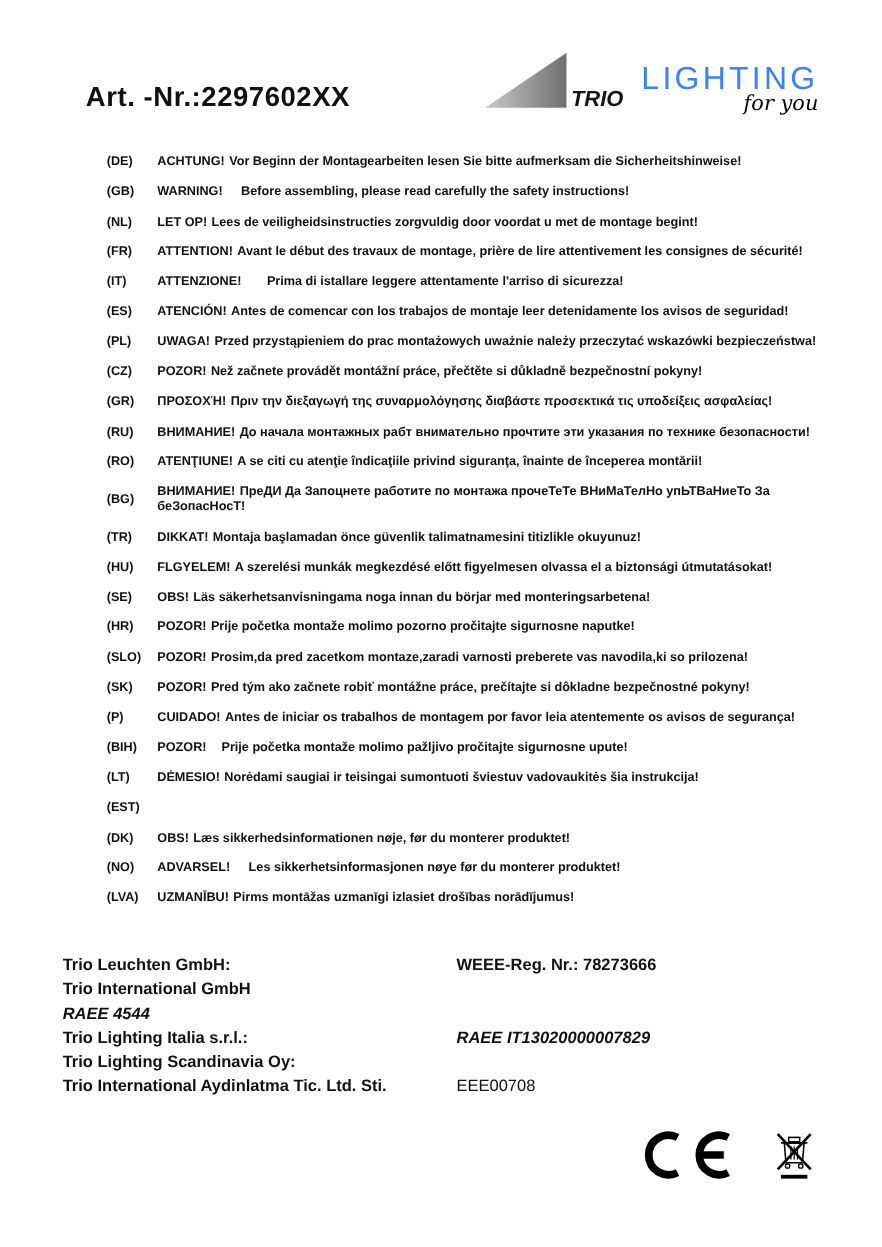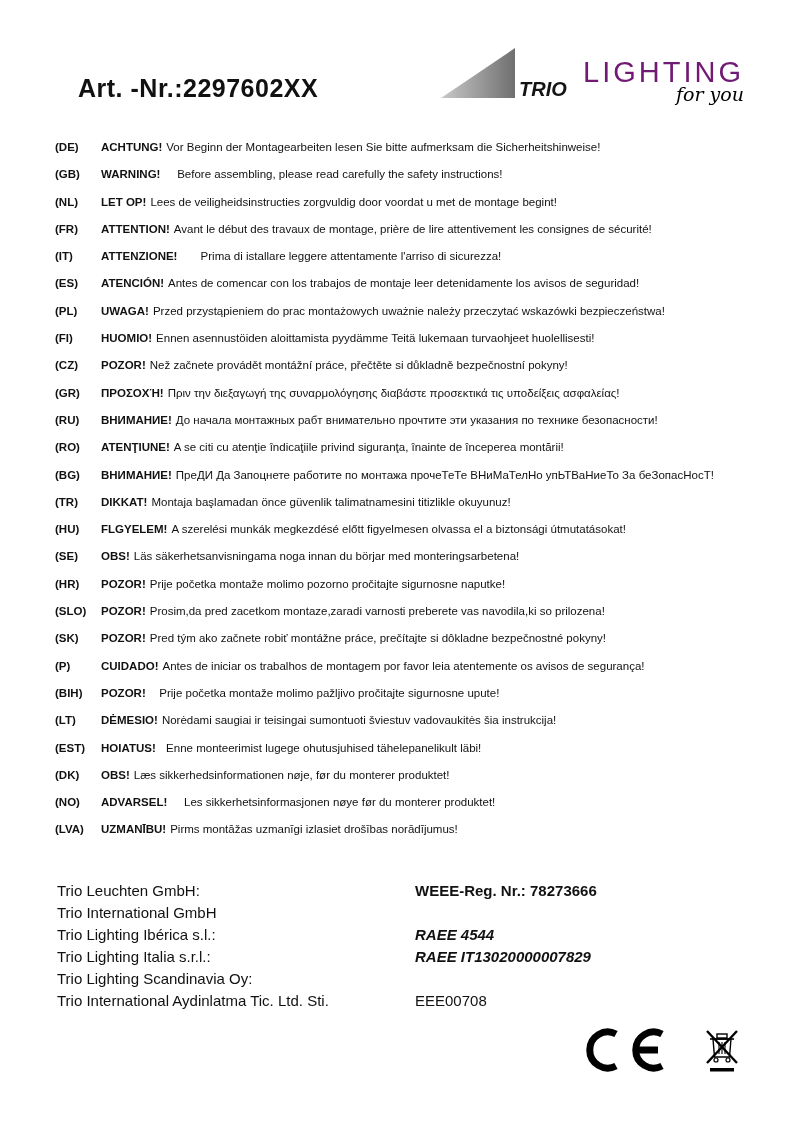"LIGHTING" .lighting-word { color: #701a75 -> #3b82f6 }
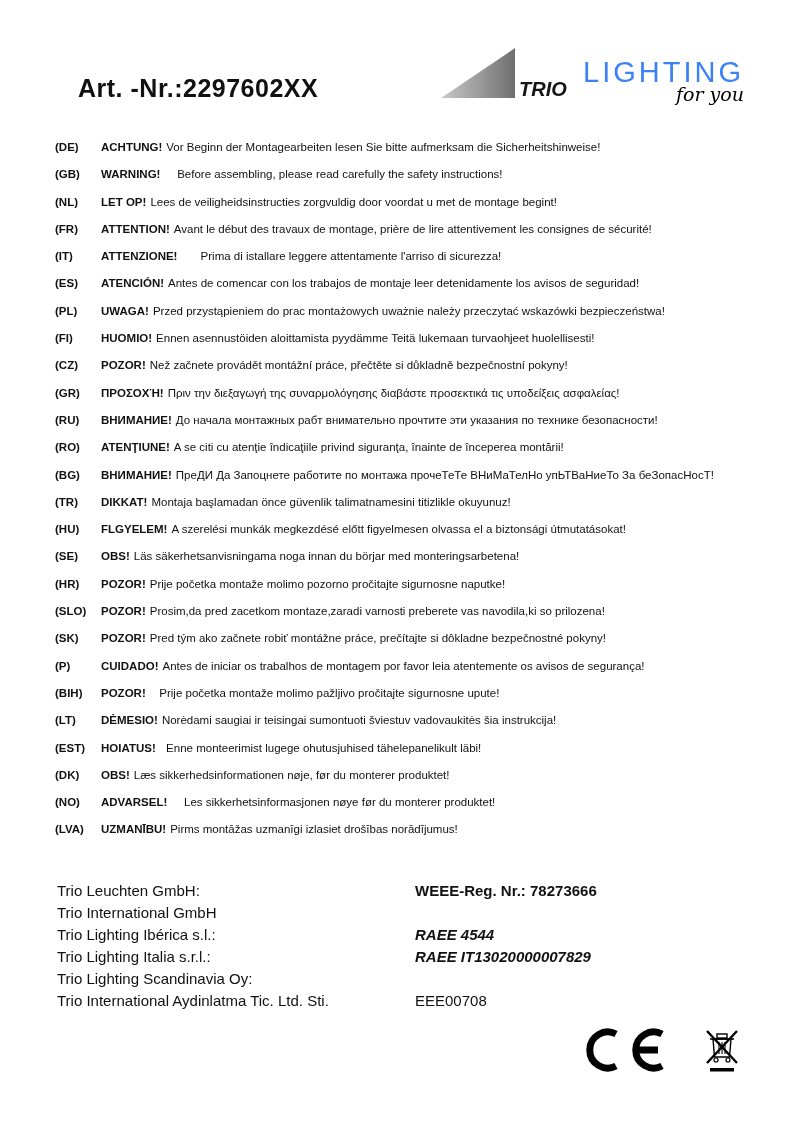"(DE)" .warn-row { margin-left: none -> 42px }
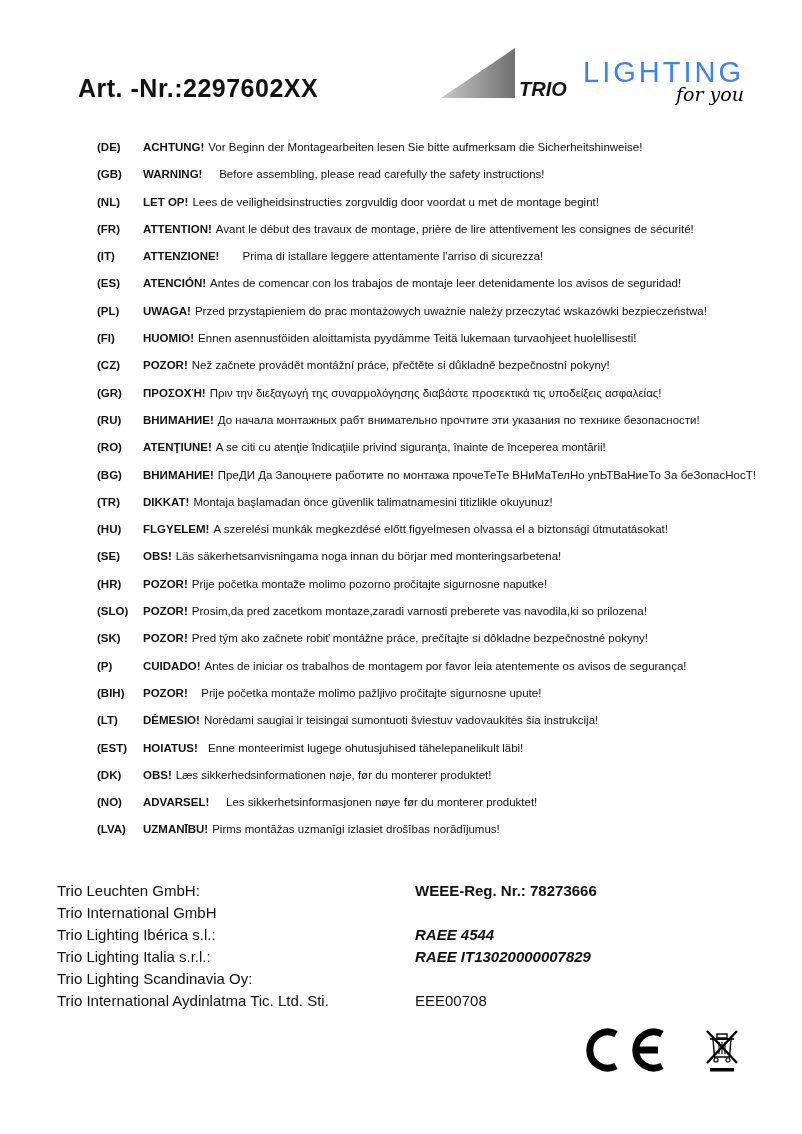"Vor Beginn der Montagearbeiten lesen" .warn-txt { font-weight: none -> bold }
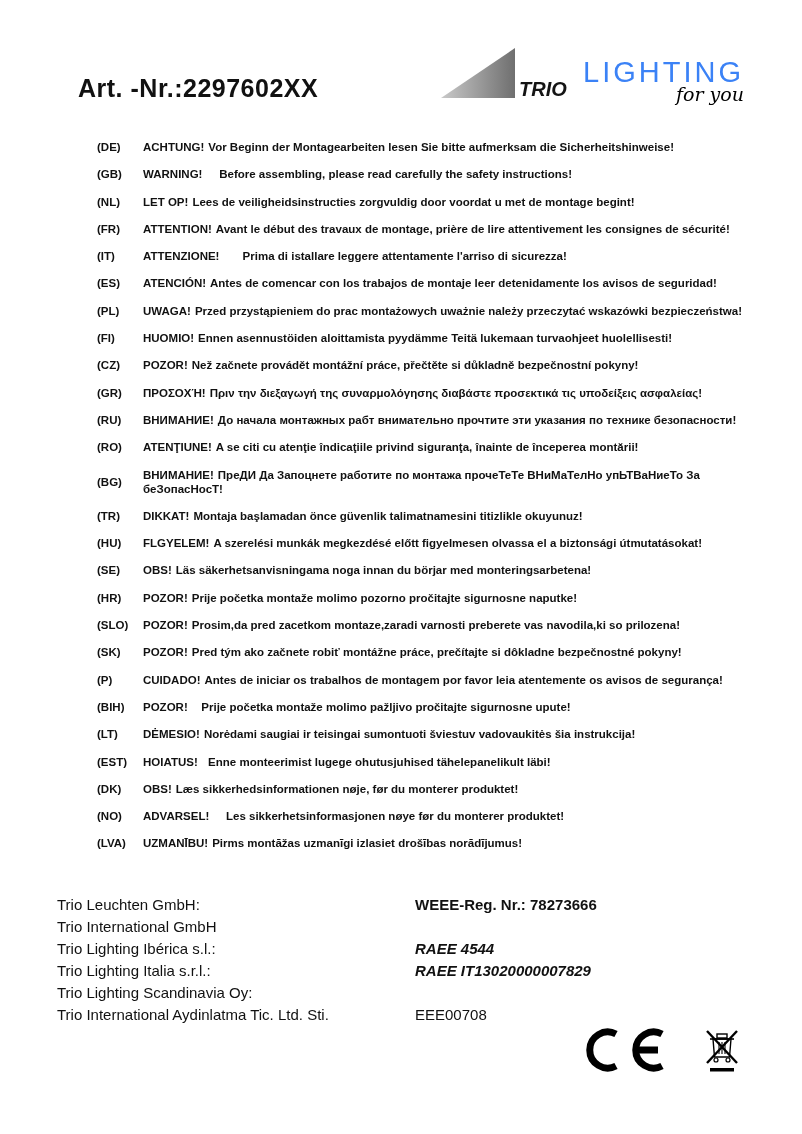"(FI)" div.warn-row { html: <div> <span>(FI)</span> <p><b>HUOMIO!</b><span>Ennen asennustöiden aloittamista pyydämme Teitä lukemaan turvaohjeet huolellisesti!</span></p> </div> -> none }
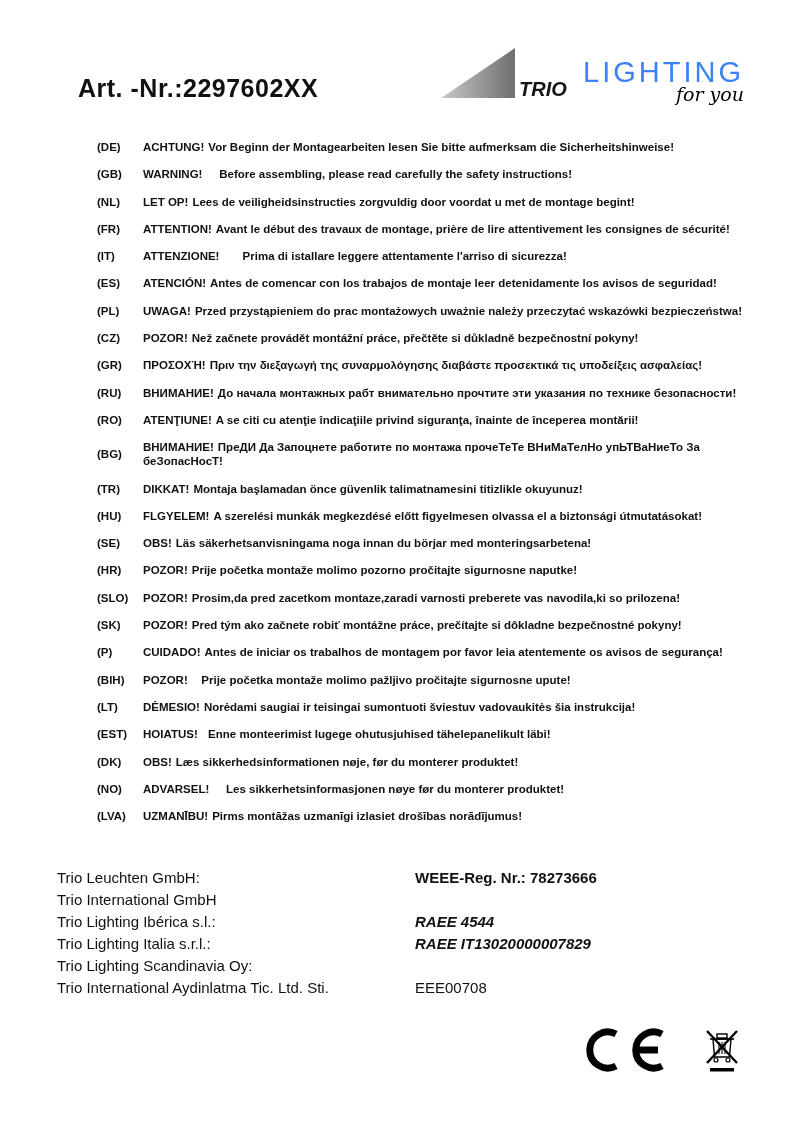"HOIATUS! Enne monteerimist lugege" p.warn-msg { html: <p><b>HOIATUS!</b><span> Enne monteerimist lugege ohutusjuhised tähelepanelikult läbi!</span></p> -> none }
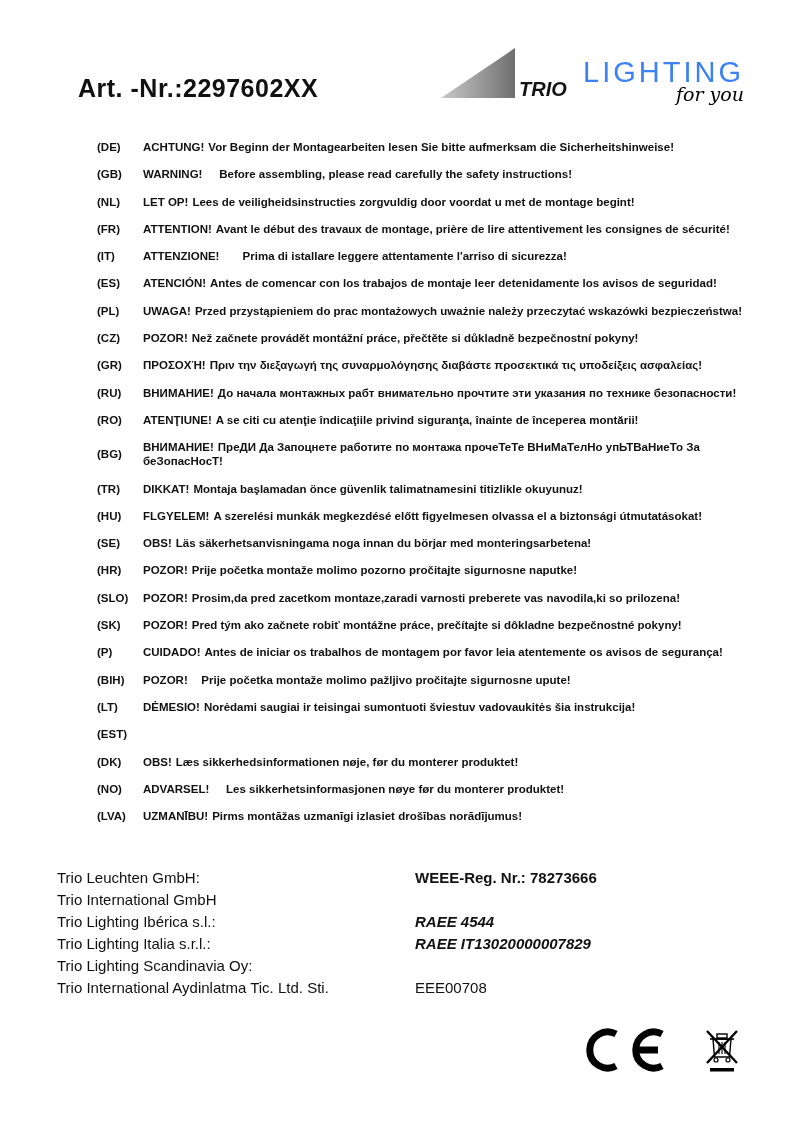"Trio Leuchten GmbH:" .comp-name { font-weight: normal -> bold }
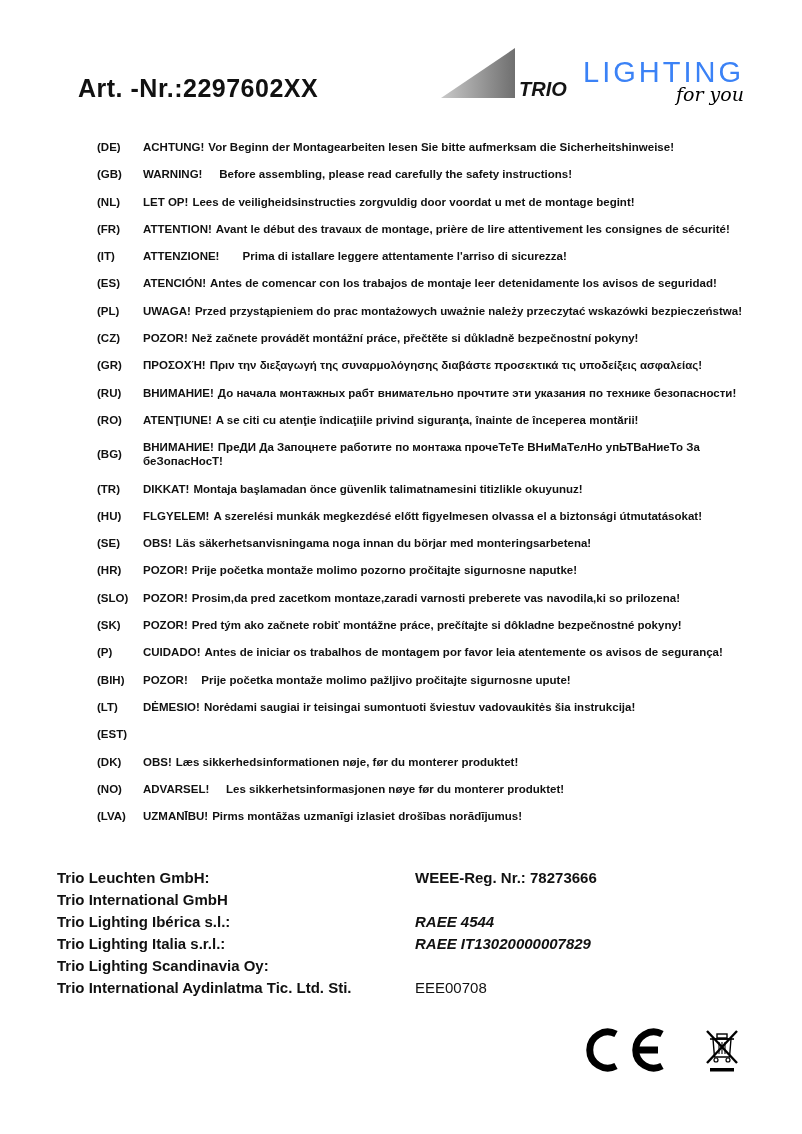"Trio Lighting Ibérica s.l.:" span.comp-name { html: <span>Trio Lighting Ibérica s.l.:</span> -> none }
